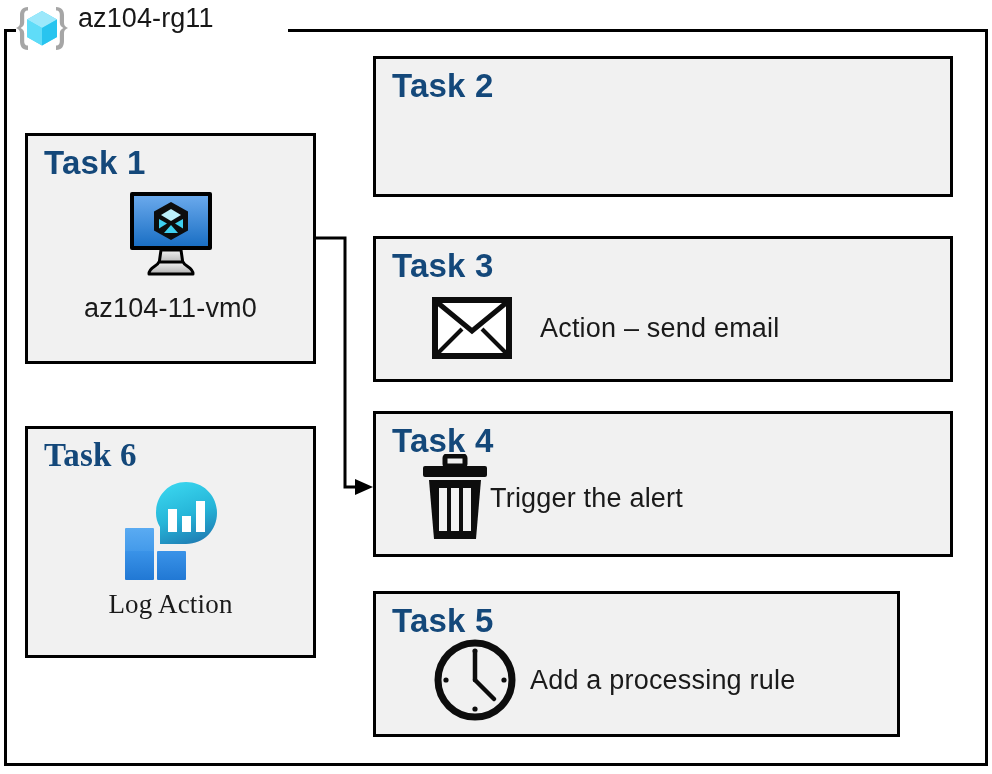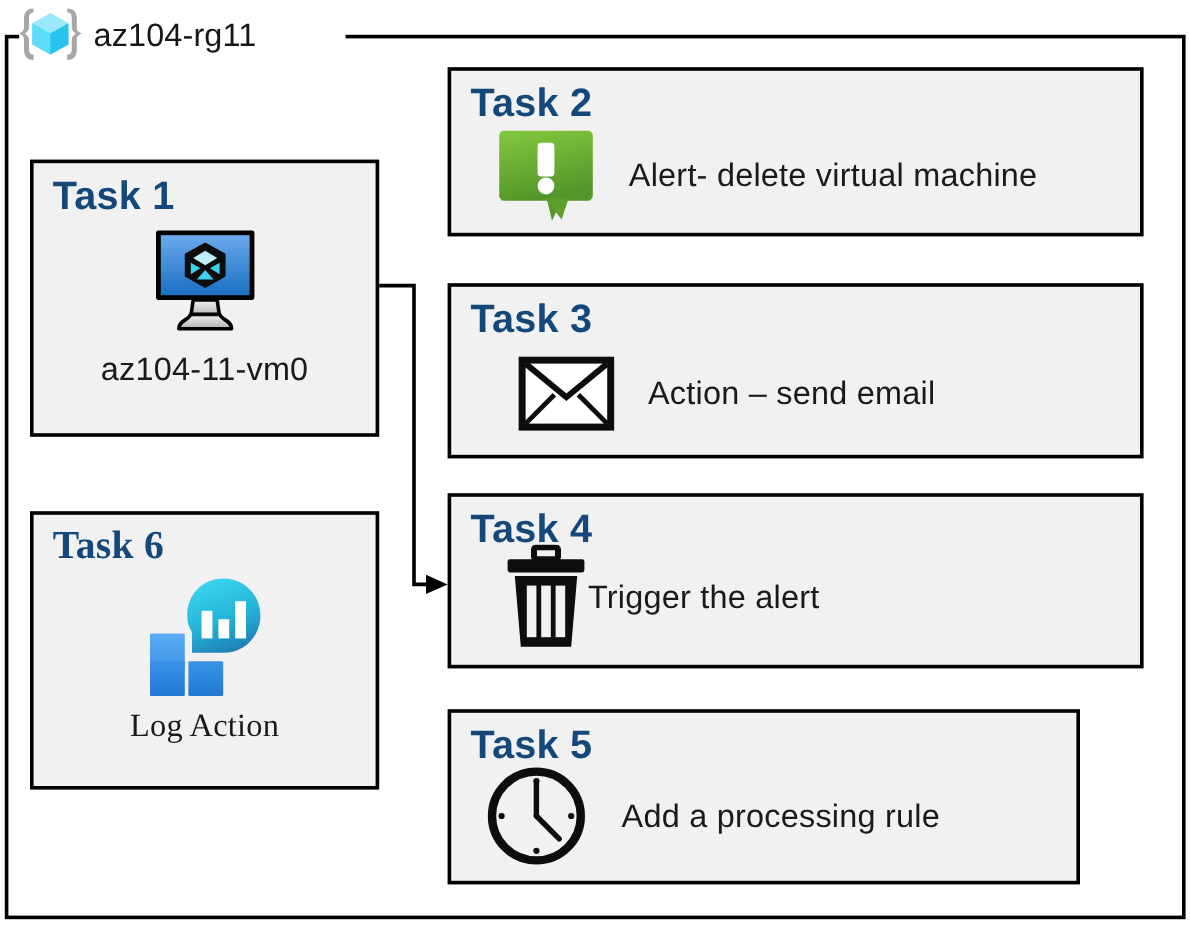"az104-rg11" .rg-label { align-items: center -> none }
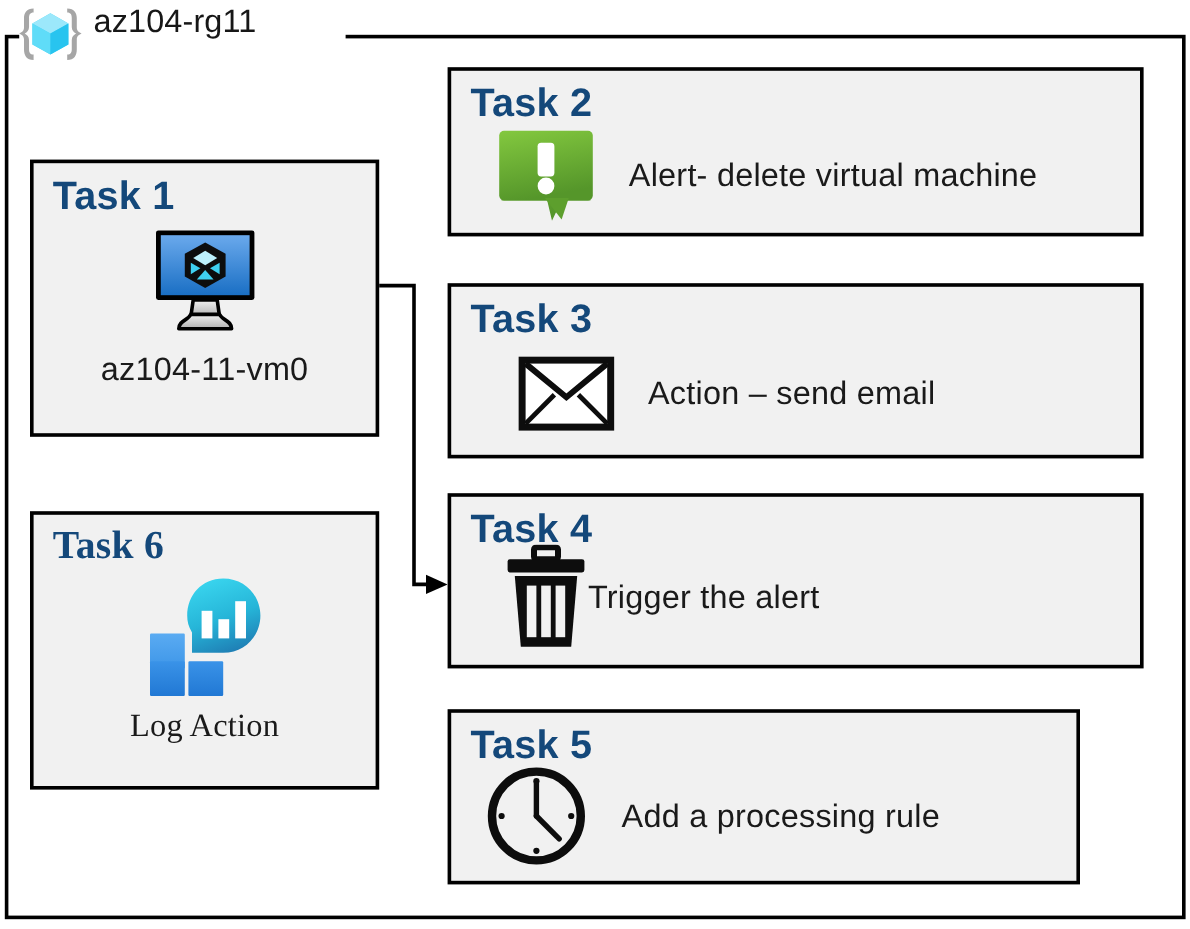"Alert- delete virtual machine" div.card-body-row { html: <div> <span> <svg> <defs> <linearGradient> <stop></stop> <stop></stop> </linearGradient> </defs> <path></path> <rect></rect> <polygon></polygon> <rect></rect> <circle></circle> </svg> </span> <span>Alert- delete virtual machine</span> </div> -> none }
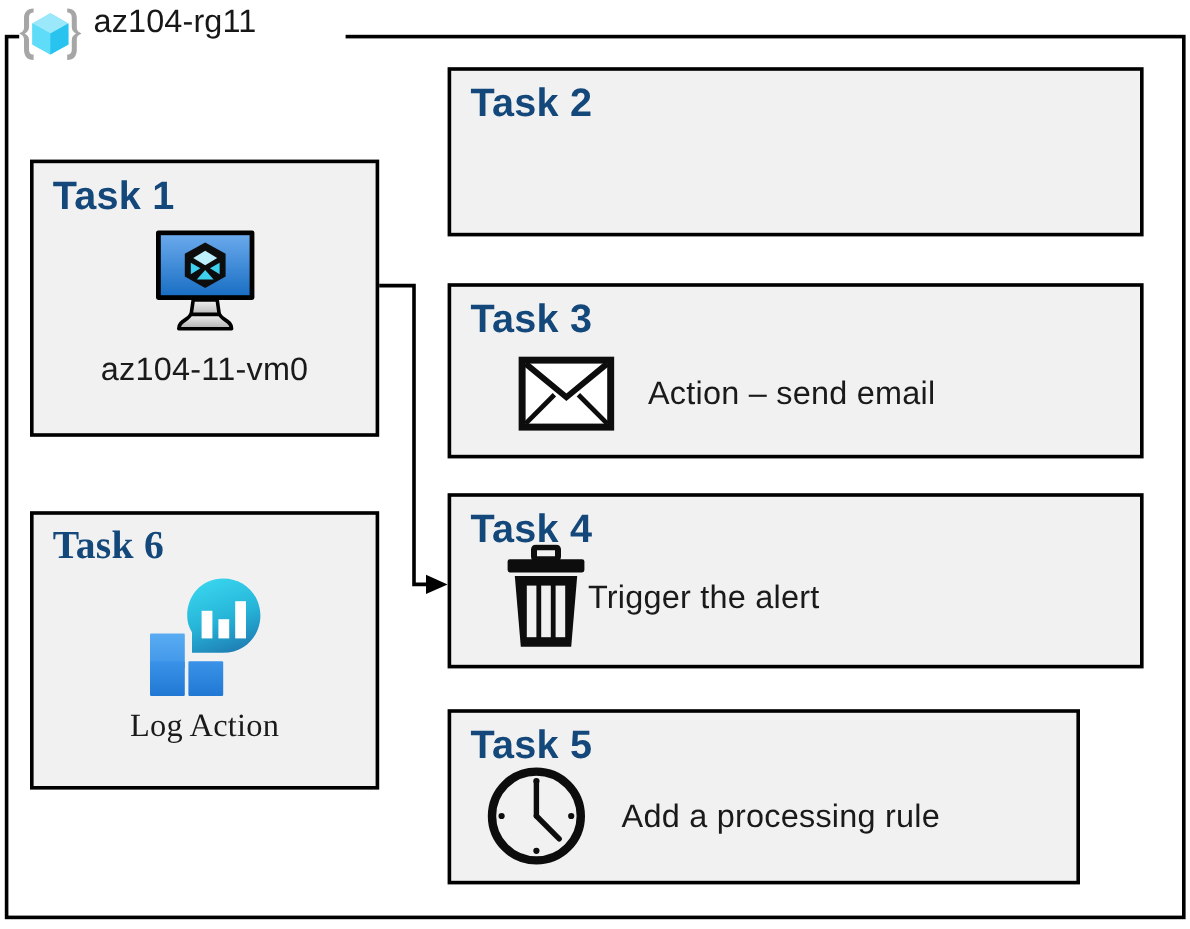"Add a processing rule" div.card-body-row { gap: 28px -> 12px; padding-left: 28px -> 56px }
